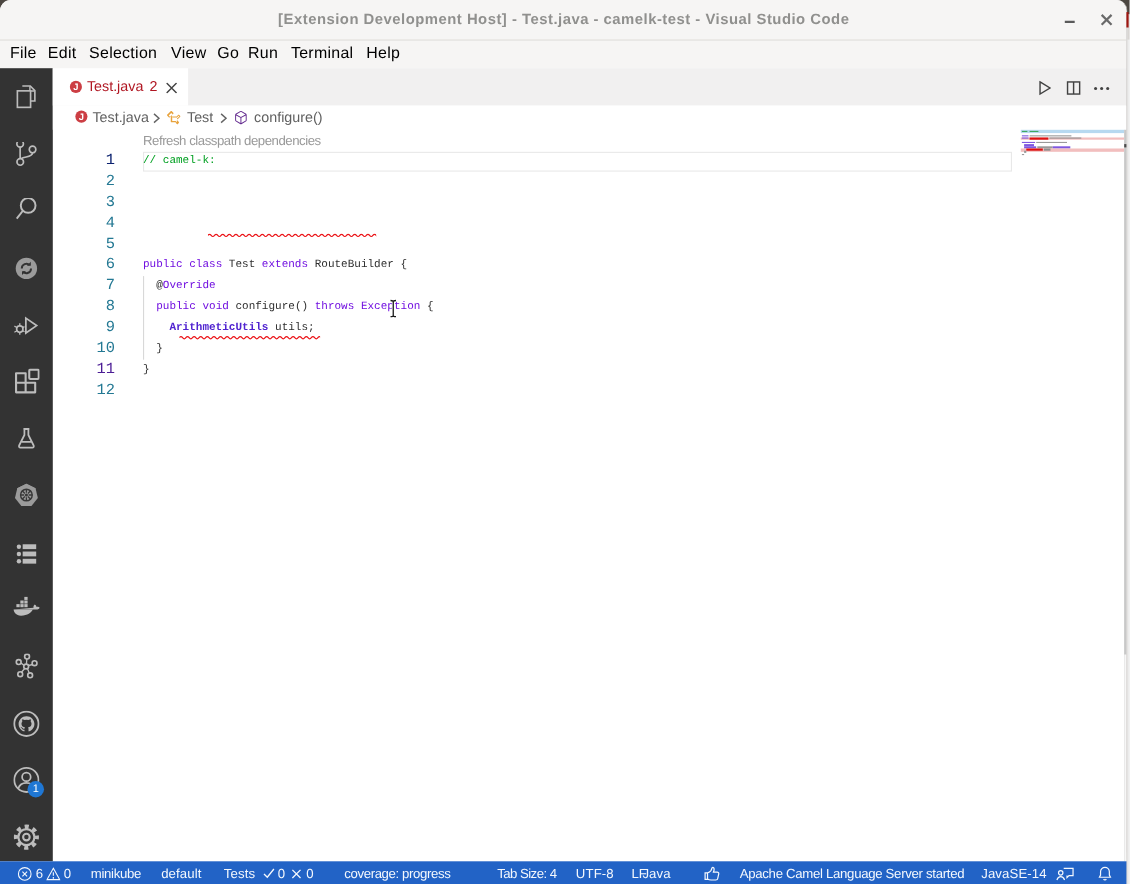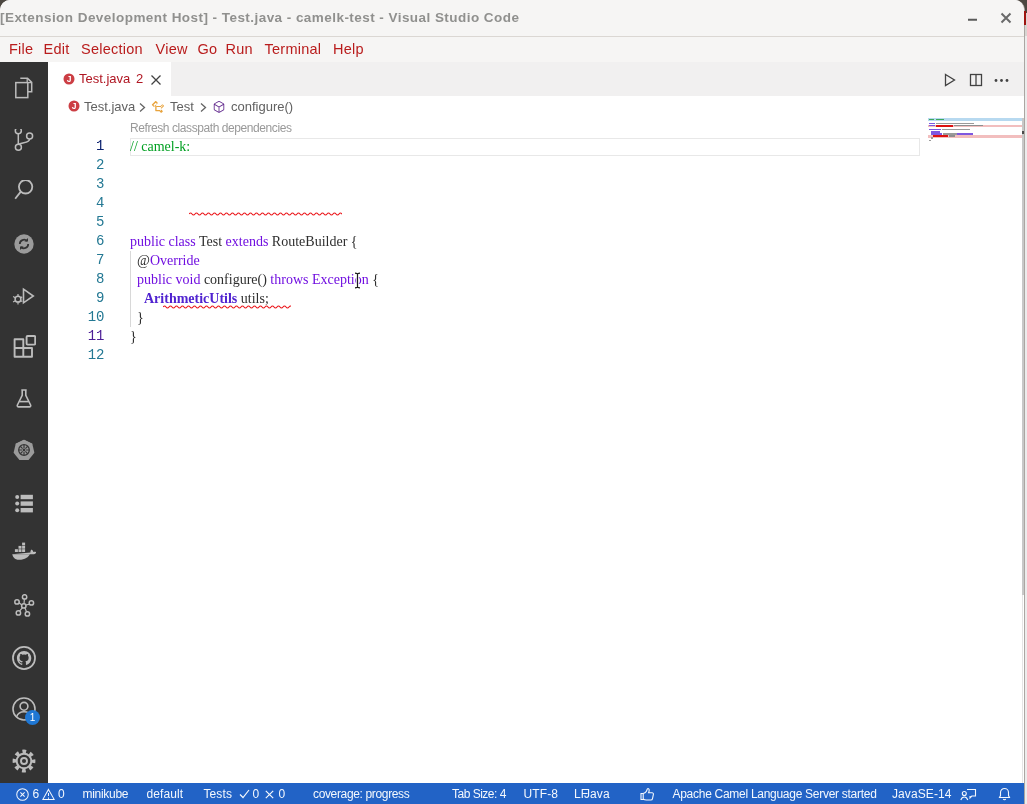"[Extension Development Host] - Test.java" #title { text-align: left -> center }
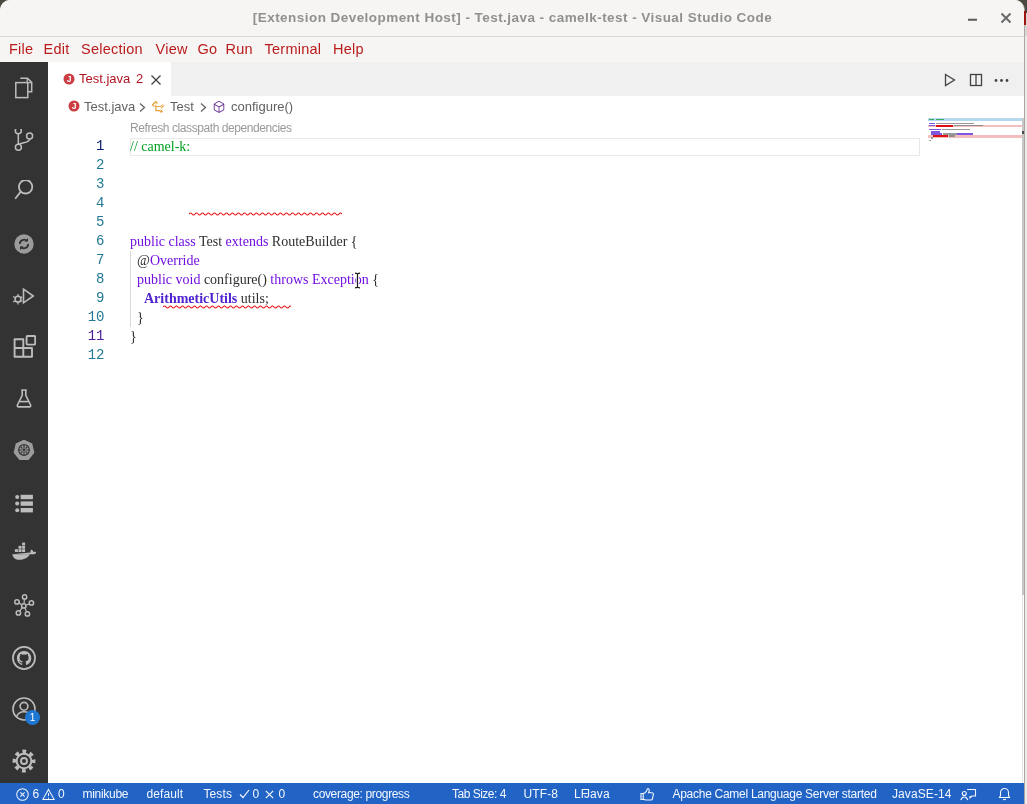"File" .menuitem { color: #b91c1c -> #000000 }
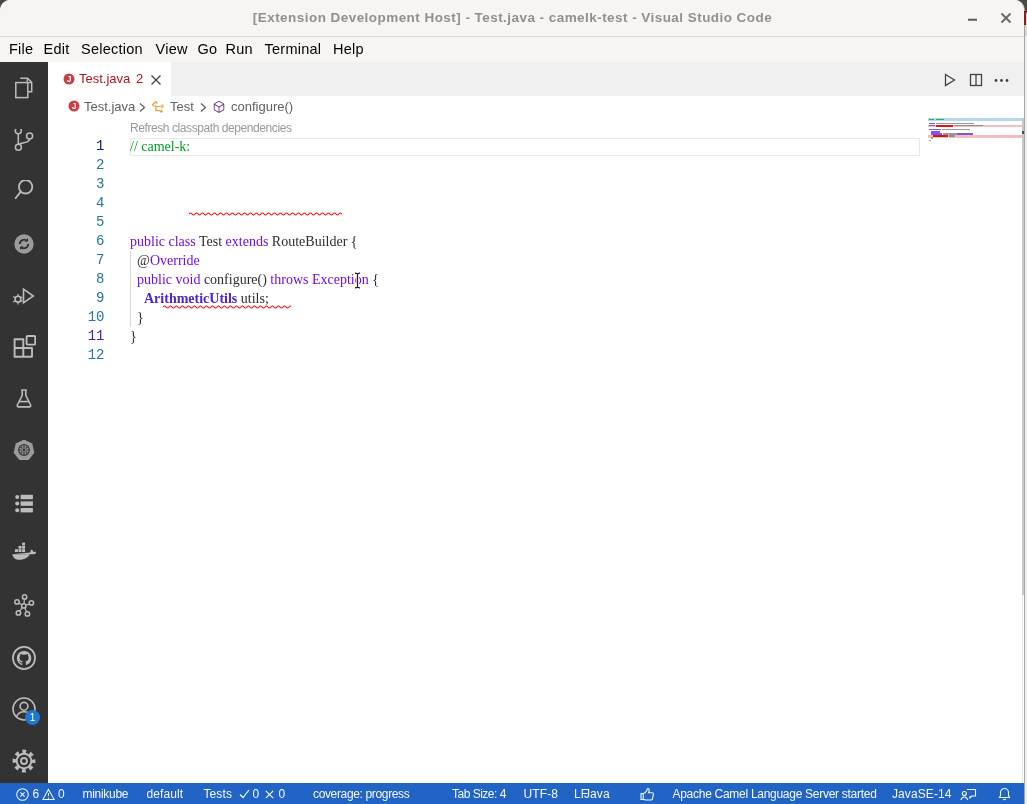"// camel-k:" .cl { font-family: Liberation Serif, serif -> Liberation Mono, monospace; font-size: 14px -> 10px }
